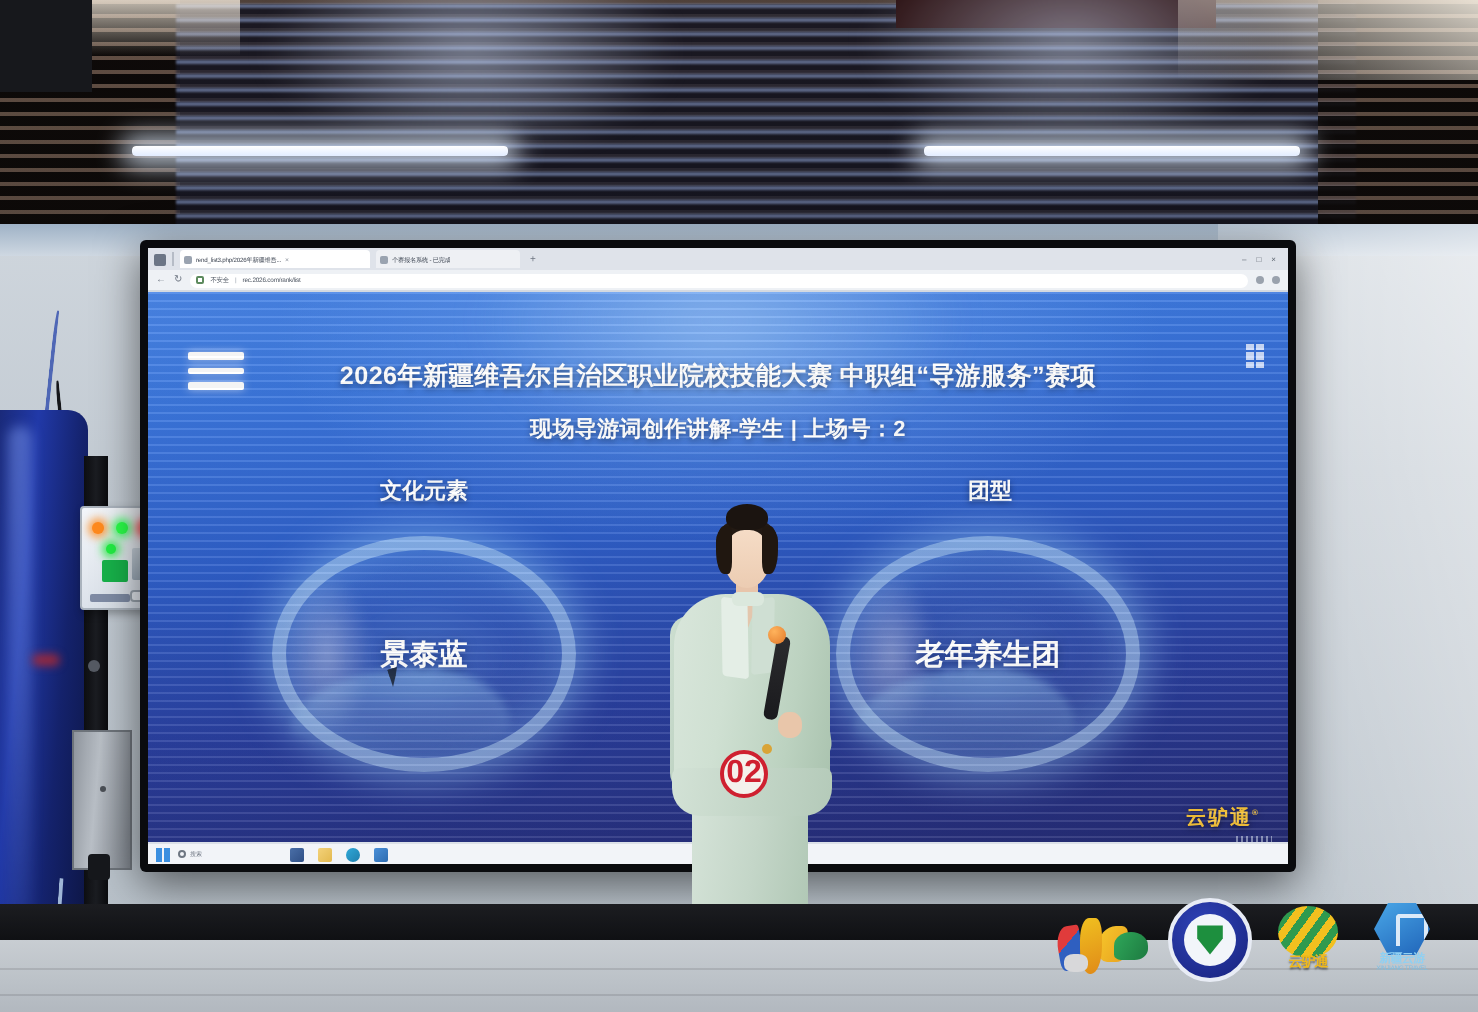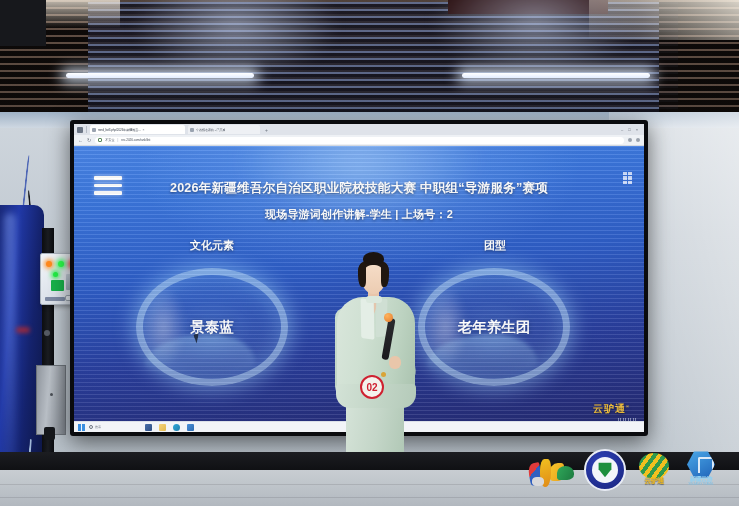"02" .p-badge { font-size: 10px -> 16px }
